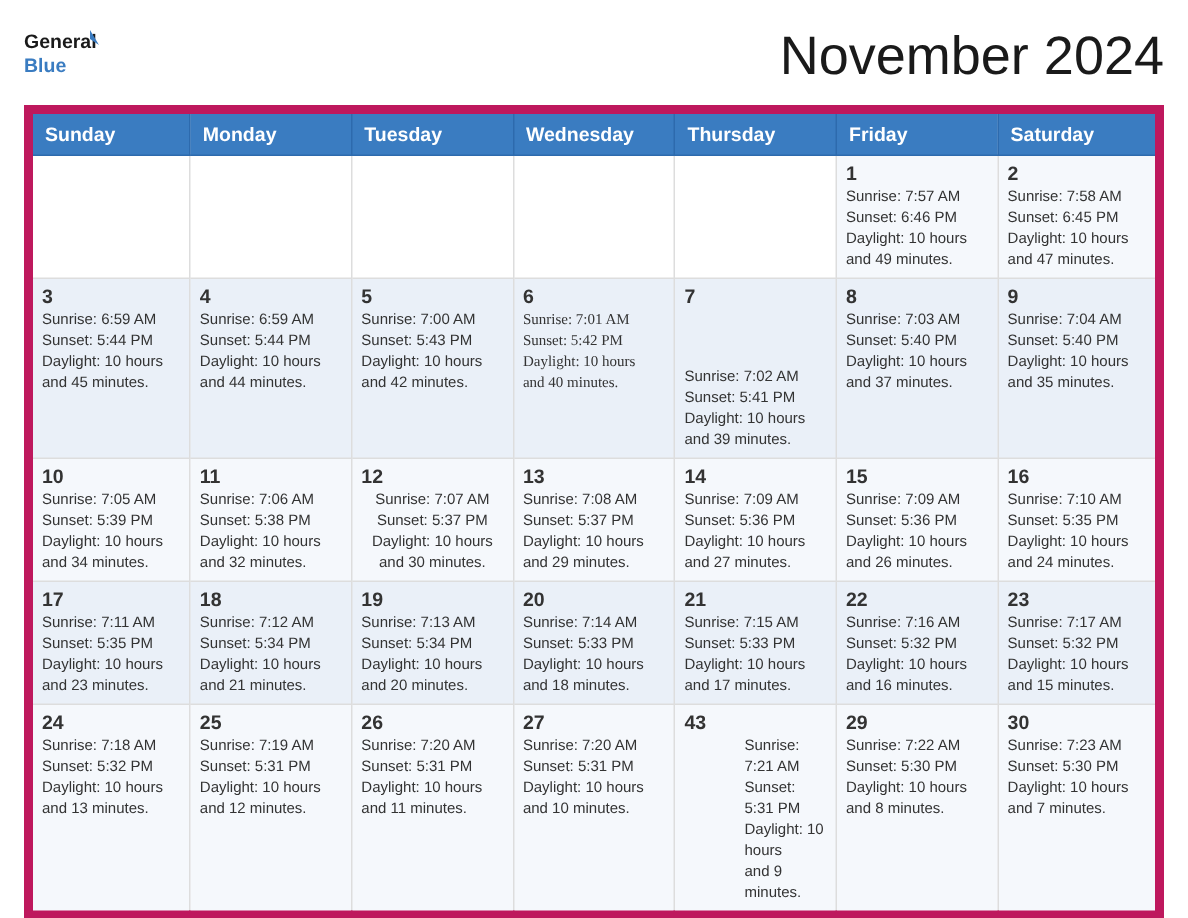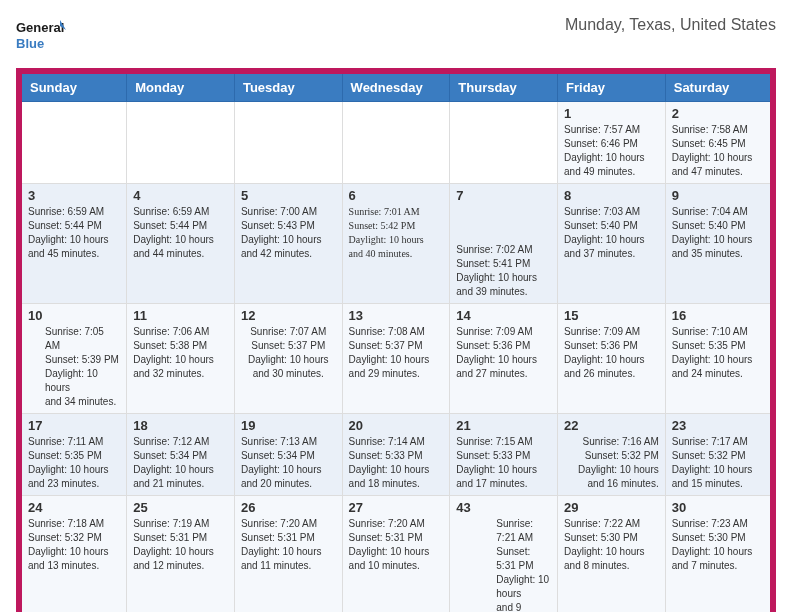"November 2024" div.month-title { html: none -> <div>November 2024</div> }
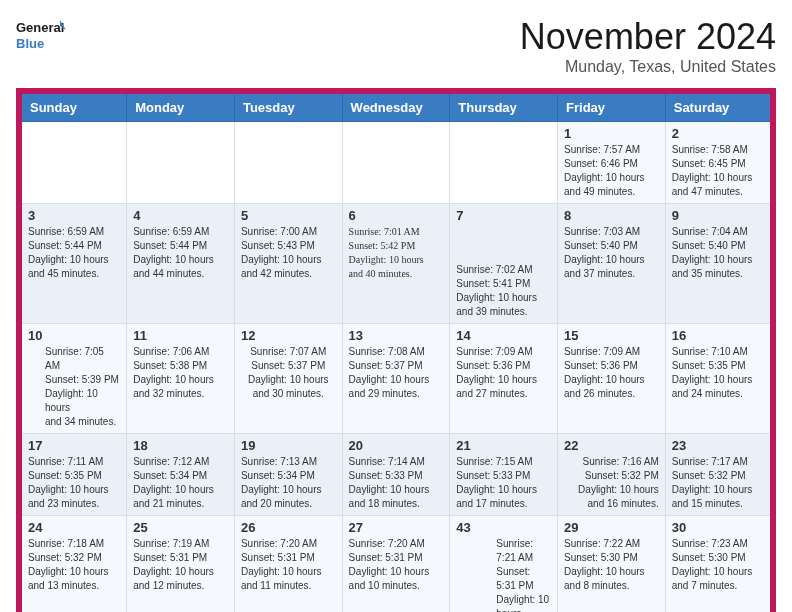"Munday, Texas, United States" div.location { html: <div>Munday, Texas, United States</div> -> none }
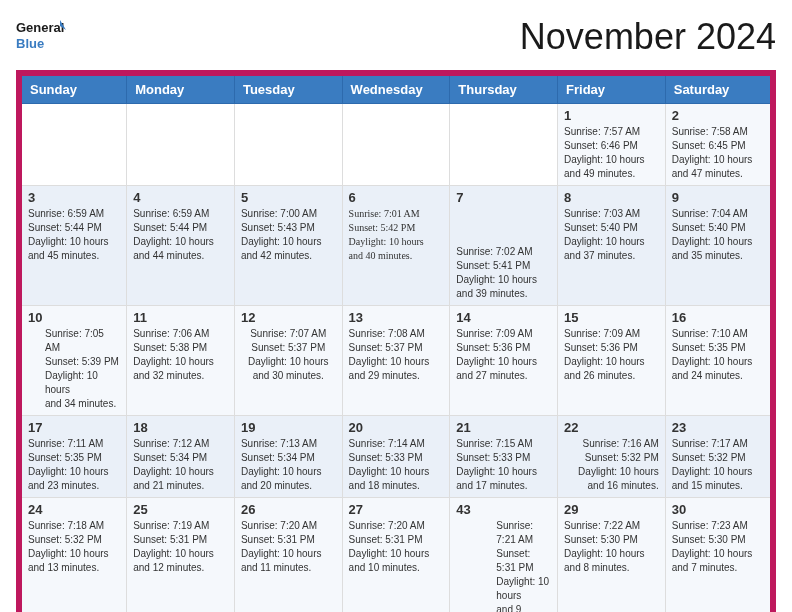"Sunrise: 7:05 AM" div.day-info { margin-left: 17px -> none }
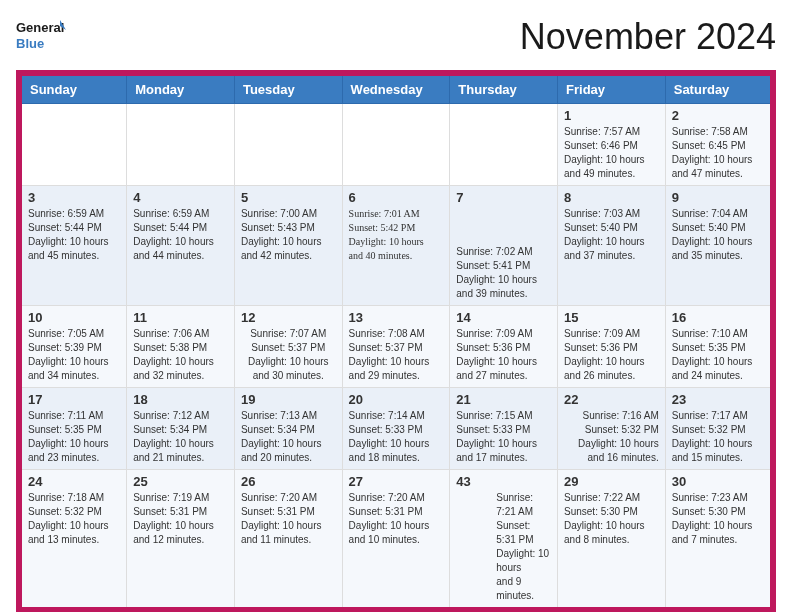"Sunrise: 7:16 AM" div.day-info { text-align: right -> none }
